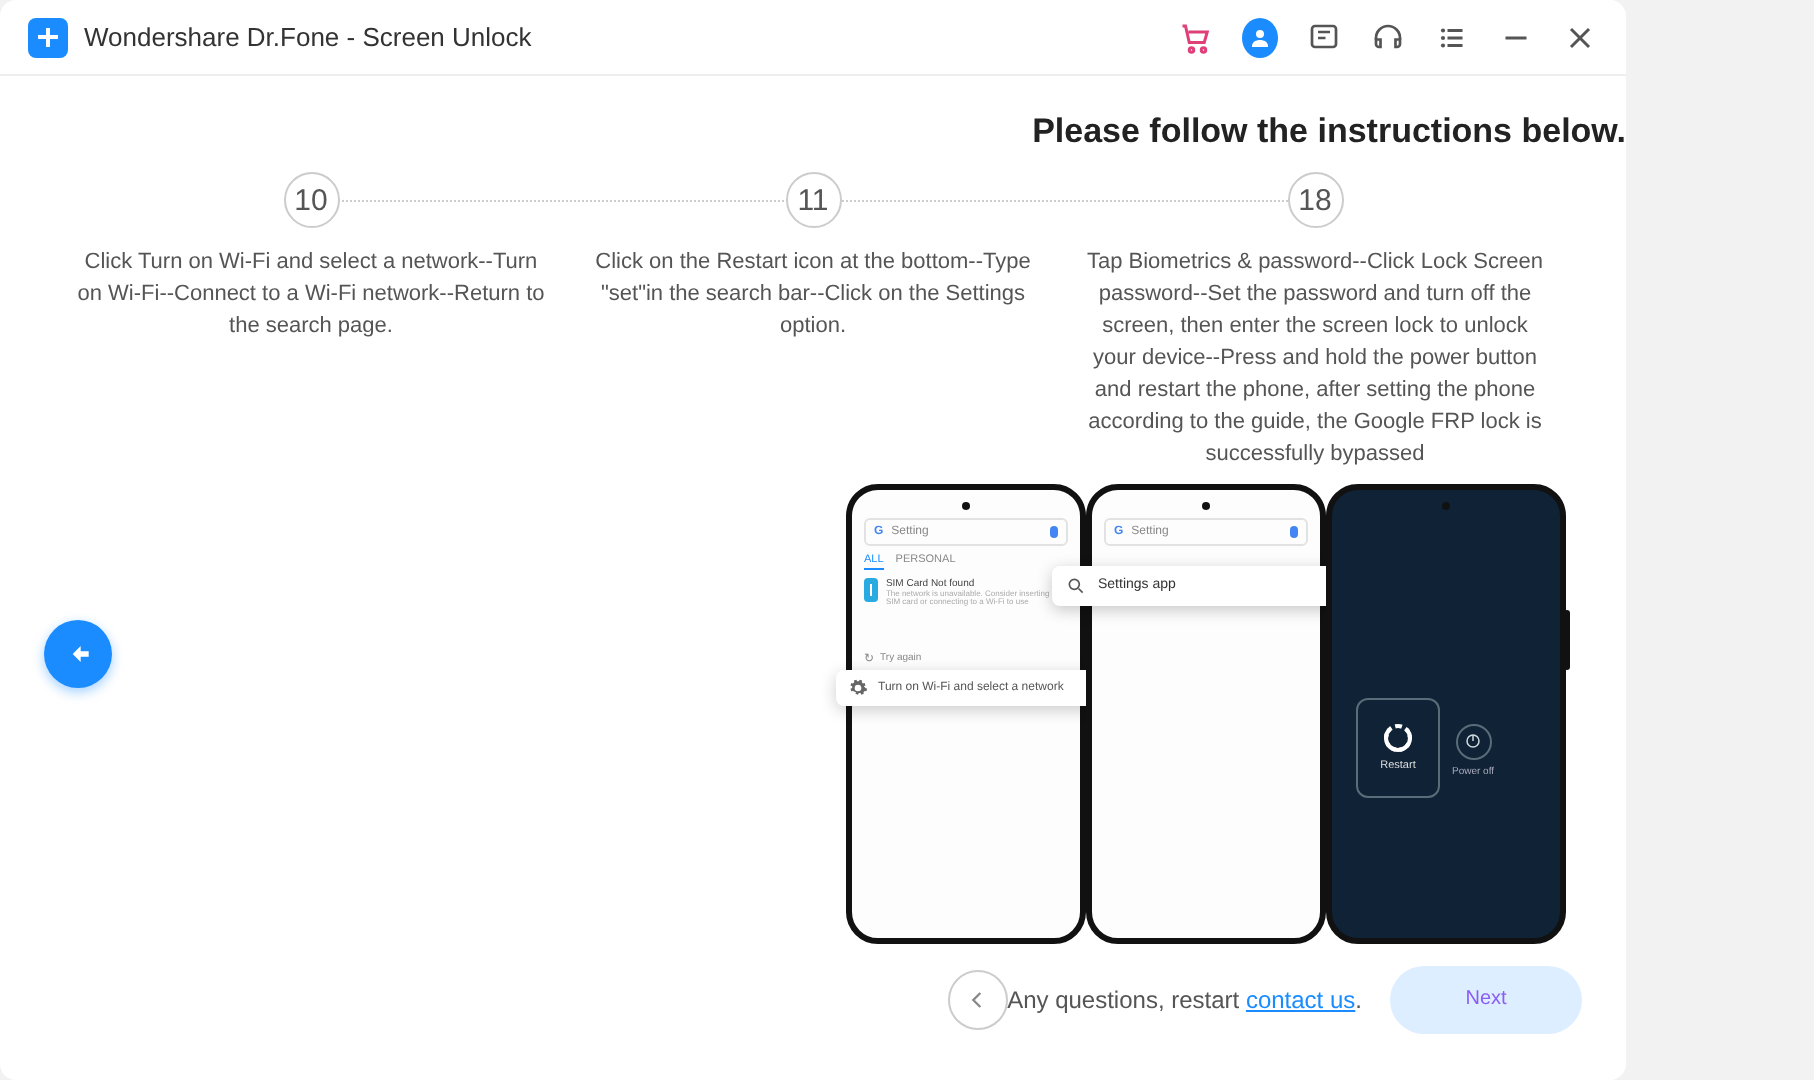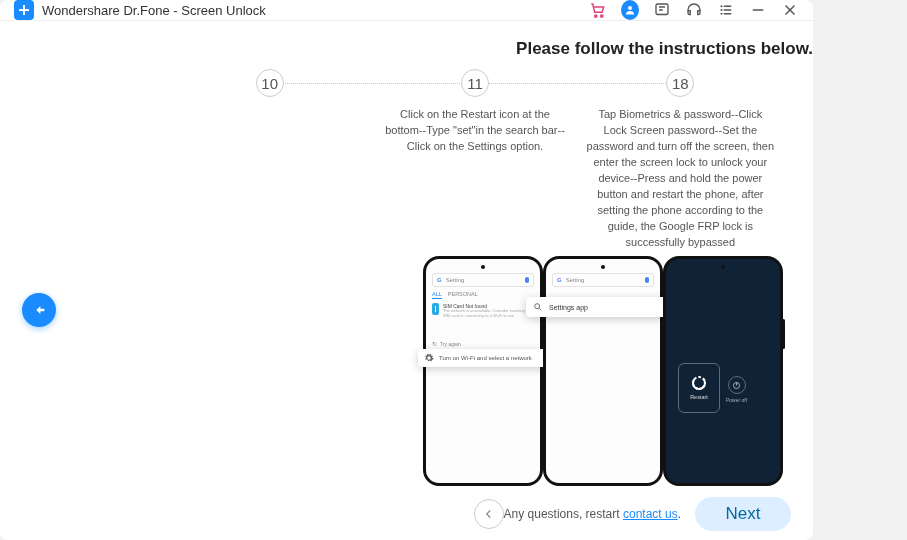"Click Turn on Wi-Fi and" div.step-desc { html: none -> <div>Click Turn on Wi-Fi and select a network--Turn on Wi-Fi--Connect to a Wi-Fi network--Return to the search page.</div> }
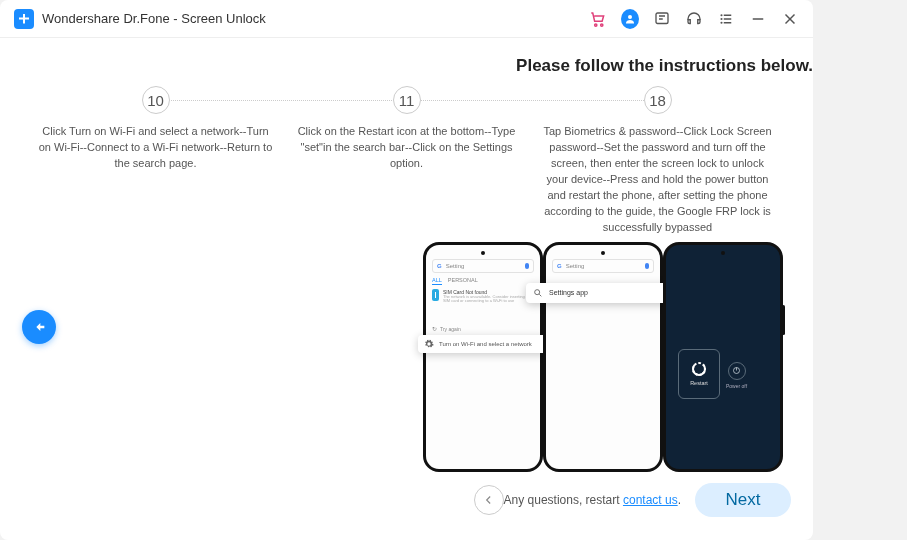"Next" .next-btn { color: #0369a1 -> #8b5cf6; font-size: 17px -> 10px }
